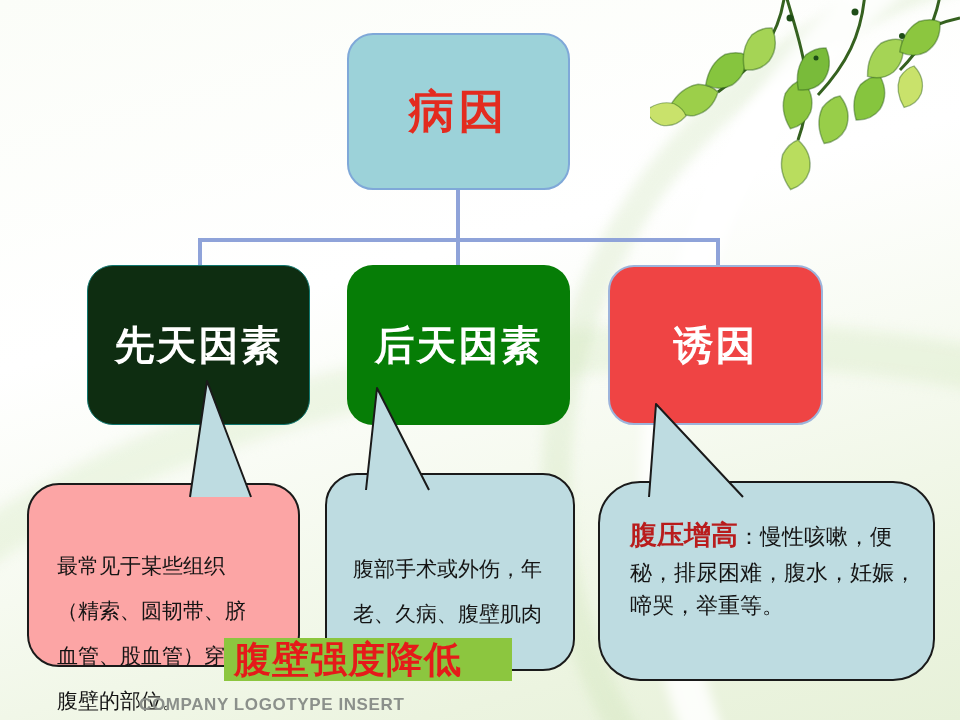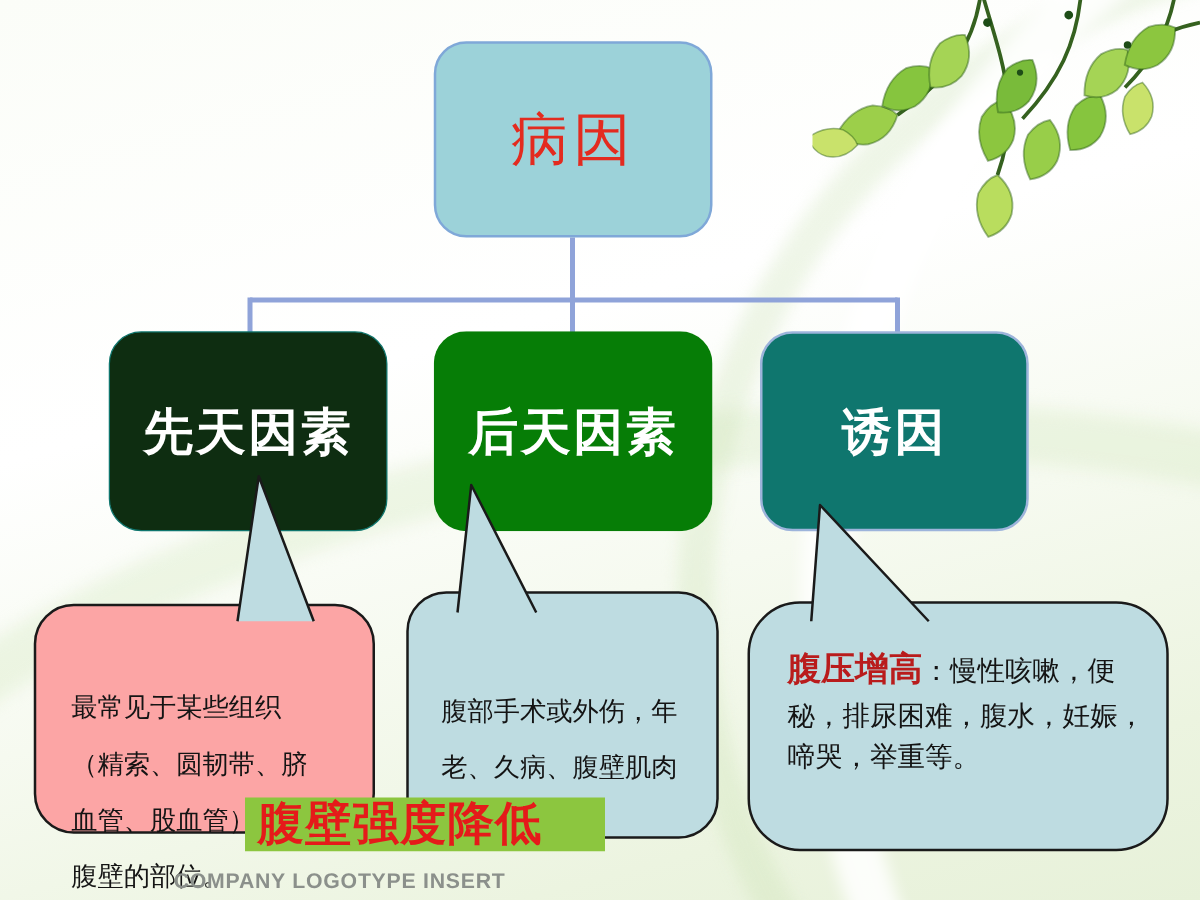"病因" .root-label { font-weight: normal -> bold }
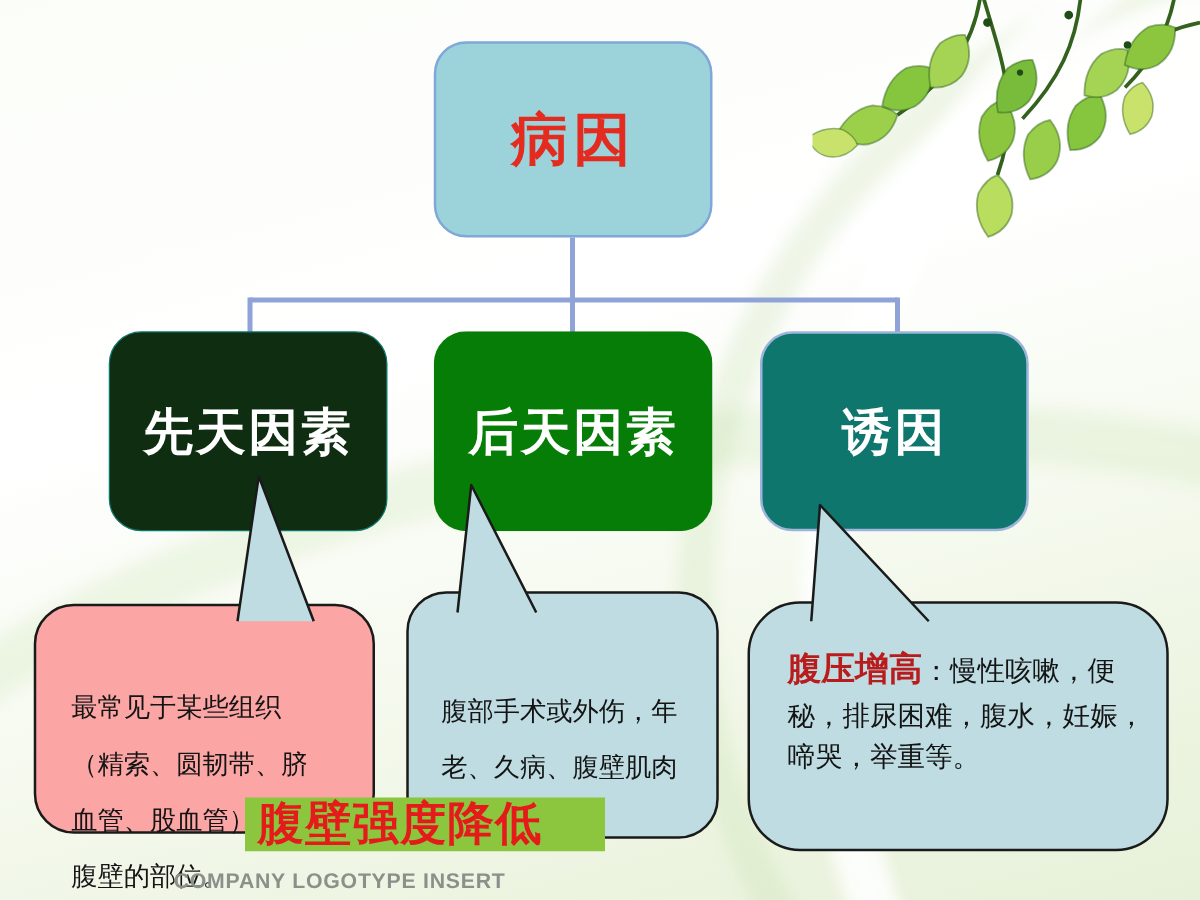"诱因" div.shape { background: #0f766e -> #ef4444 }
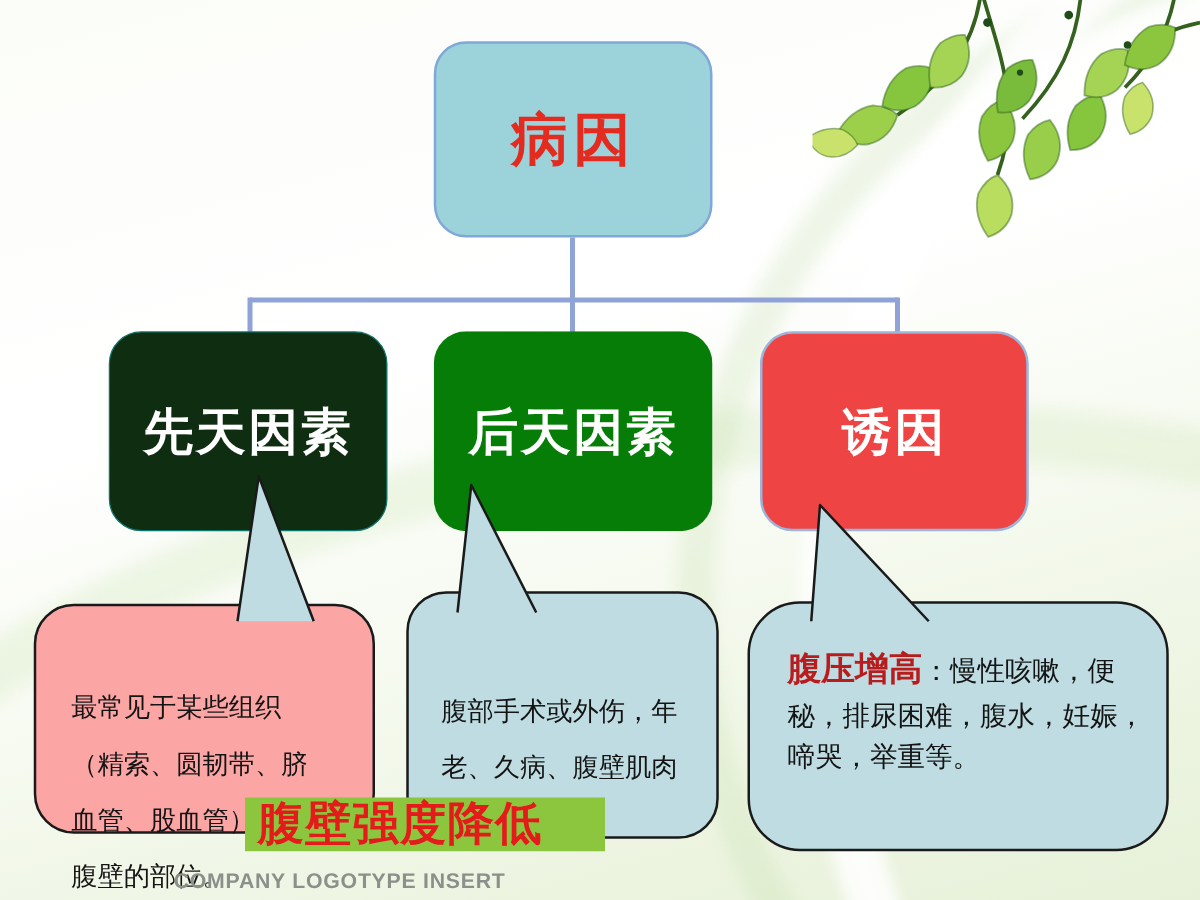"腹壁强度降低" div.conclusion { margin-left: none -> 28px }
